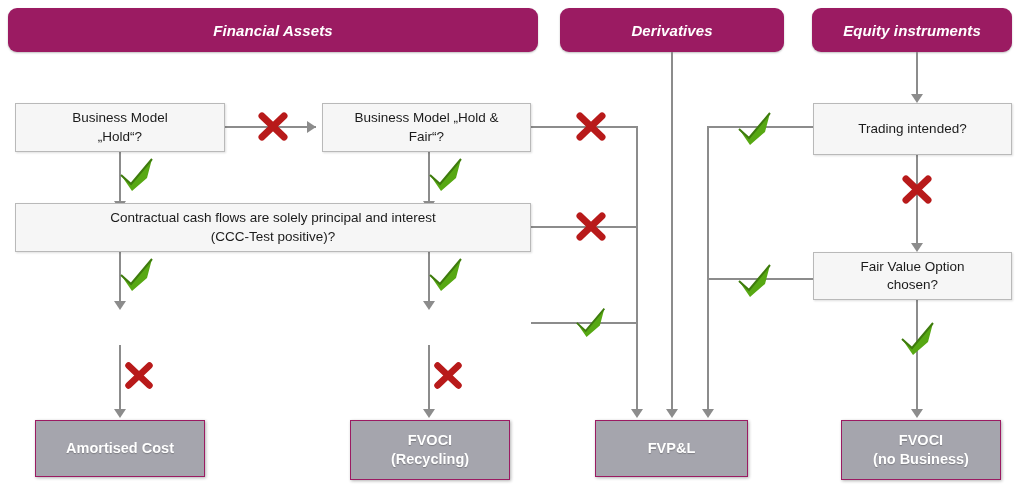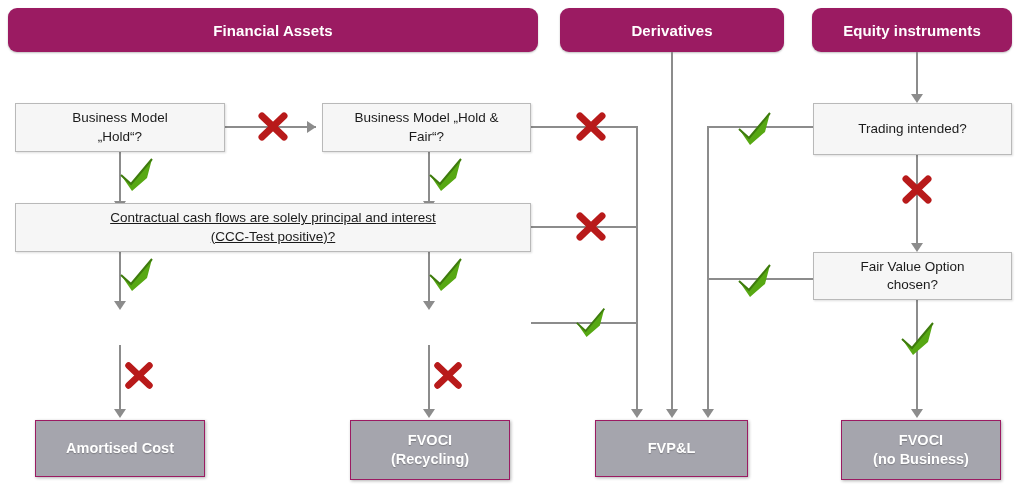"Financial Assets" .hdr { font-style: none -> italic }
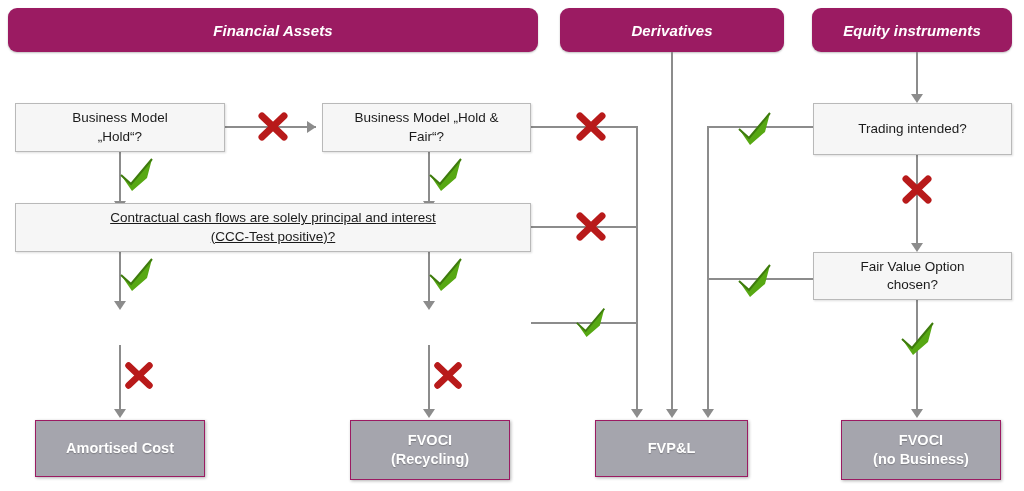"Contractual cash flows are solely" div.dbox { text-decoration: underline -> none }
